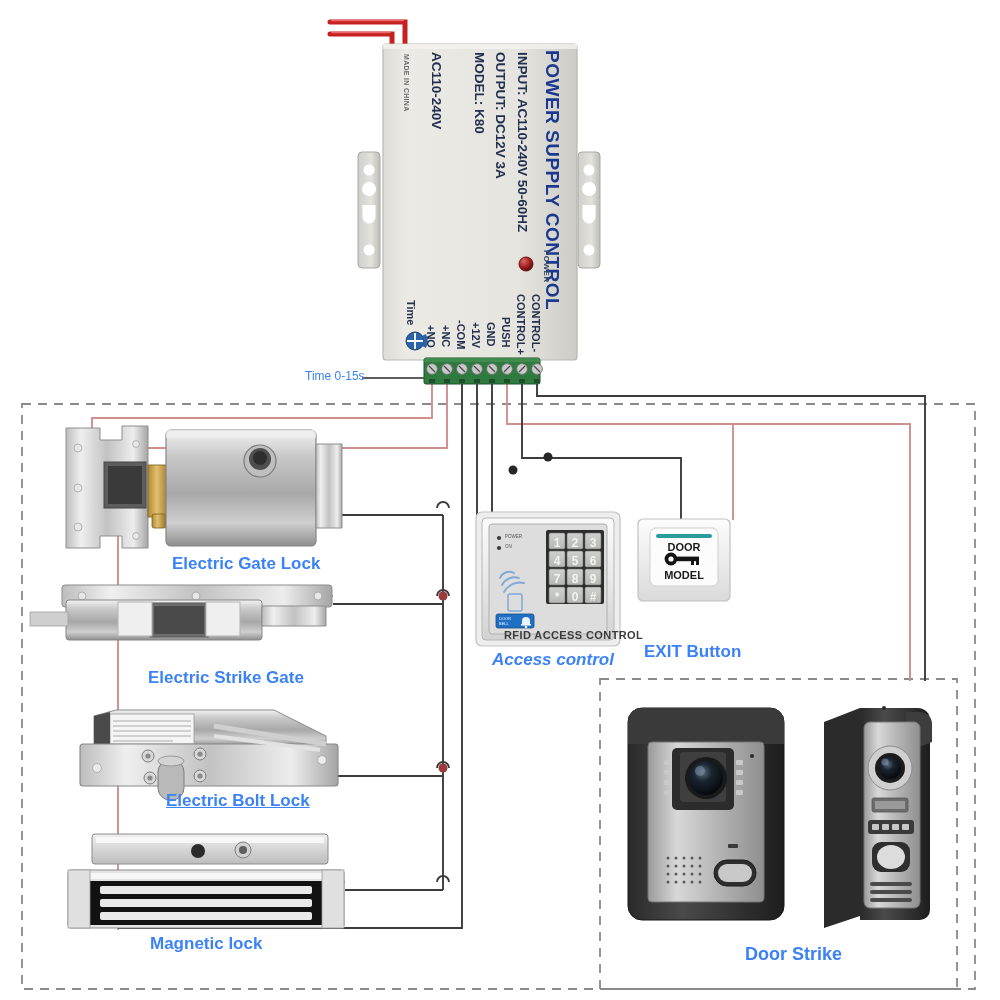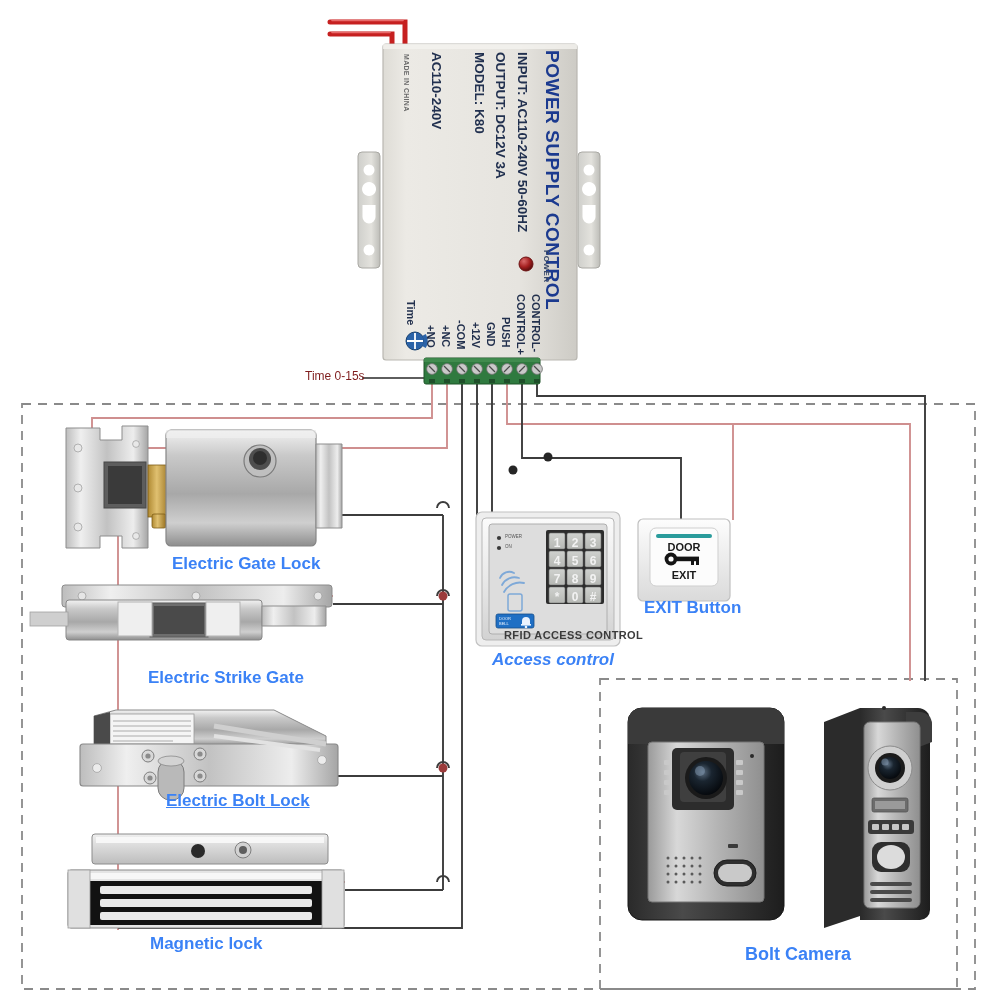"Time 0-15s" .cap.small { color: #7f1d1d -> #3b82f6 }
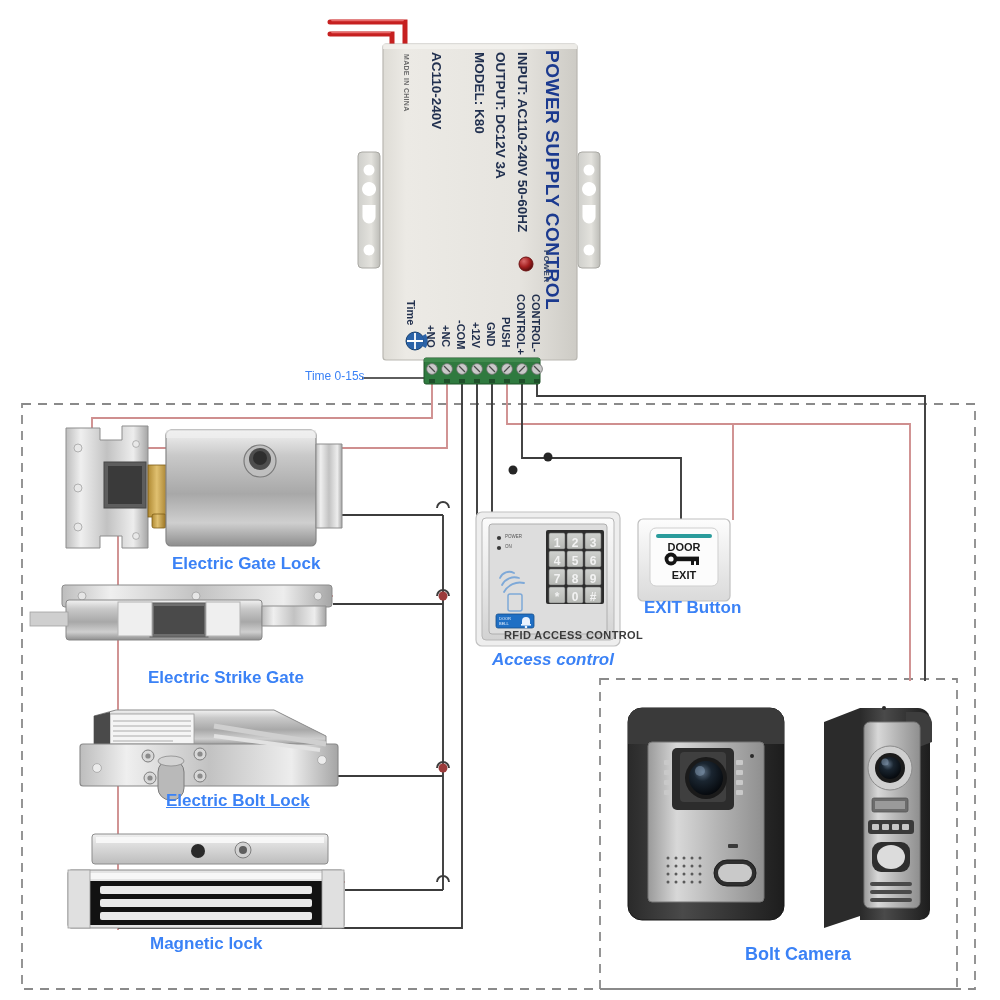"EXIT" div.ex-t { text: EXIT -> MODEL }
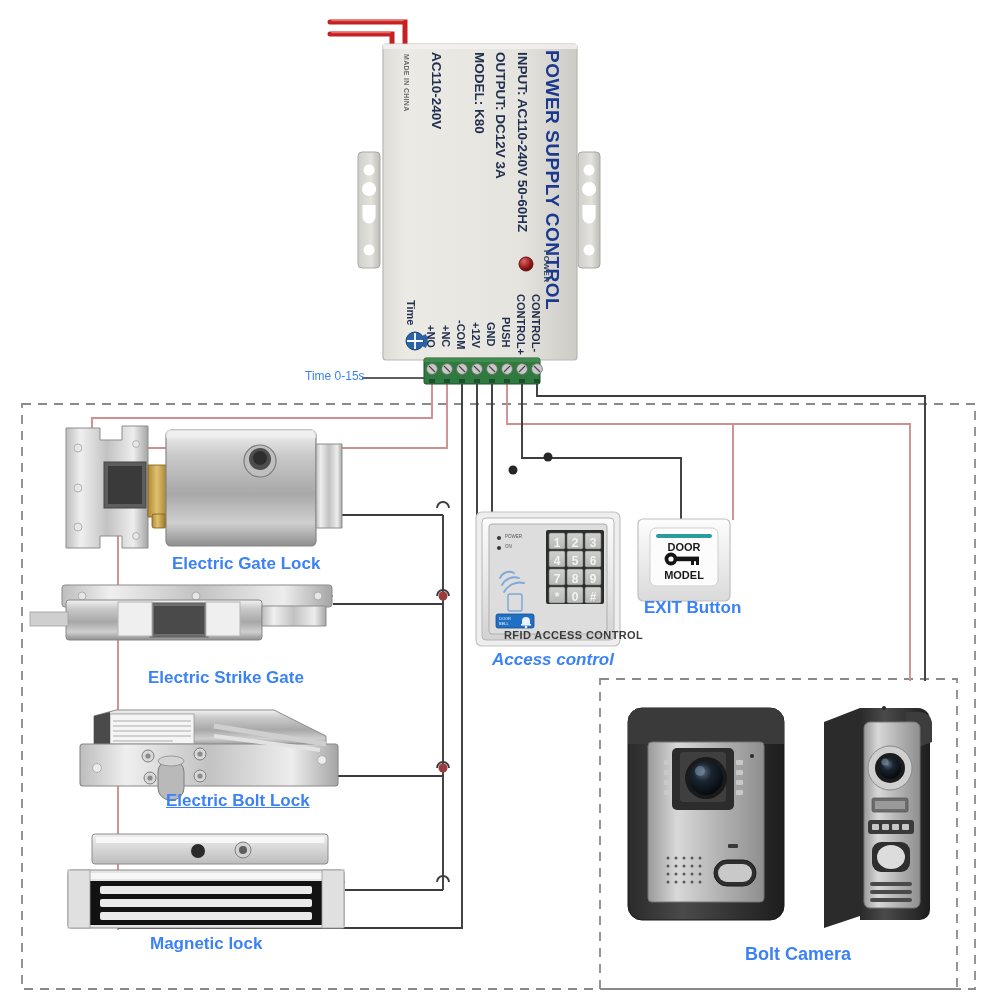"EXIT Button" div.cap { top: 598px -> 642px }
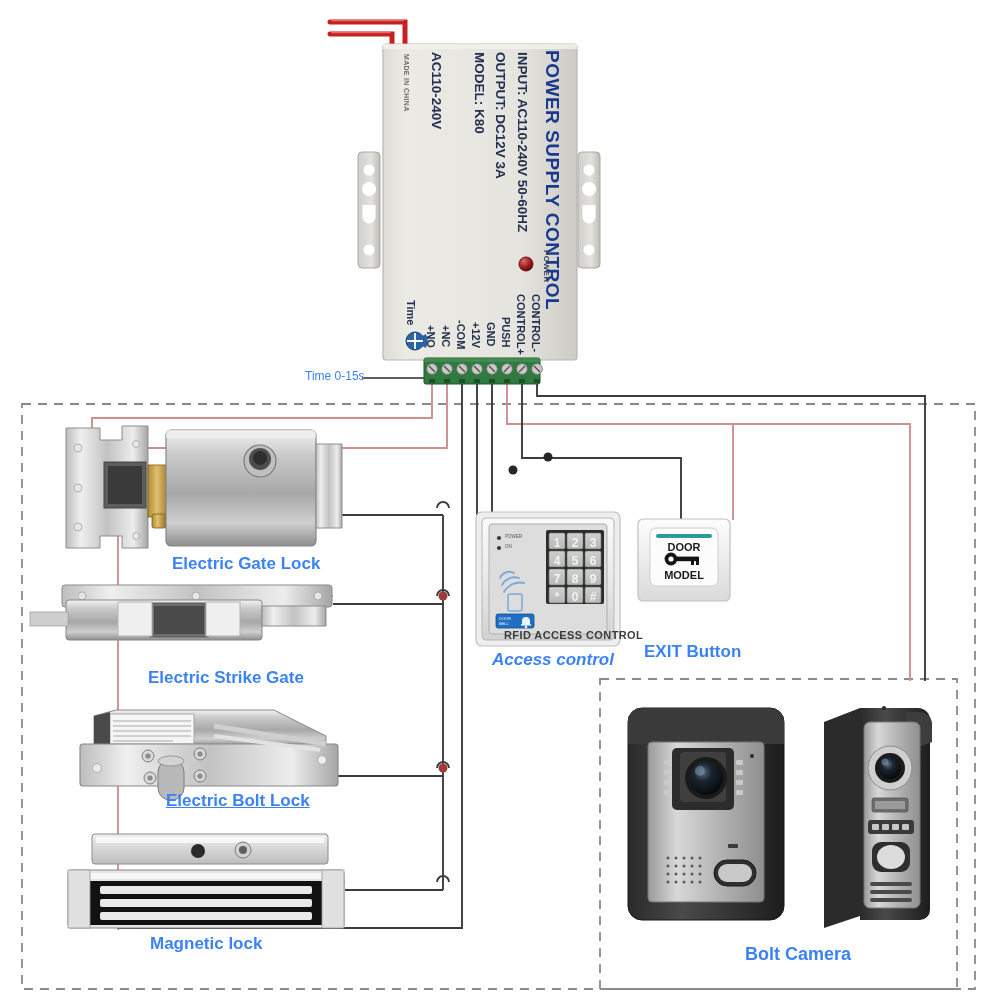"Bolt Camera" div.cap { text: Bolt  Camera -> Door  Strike }
